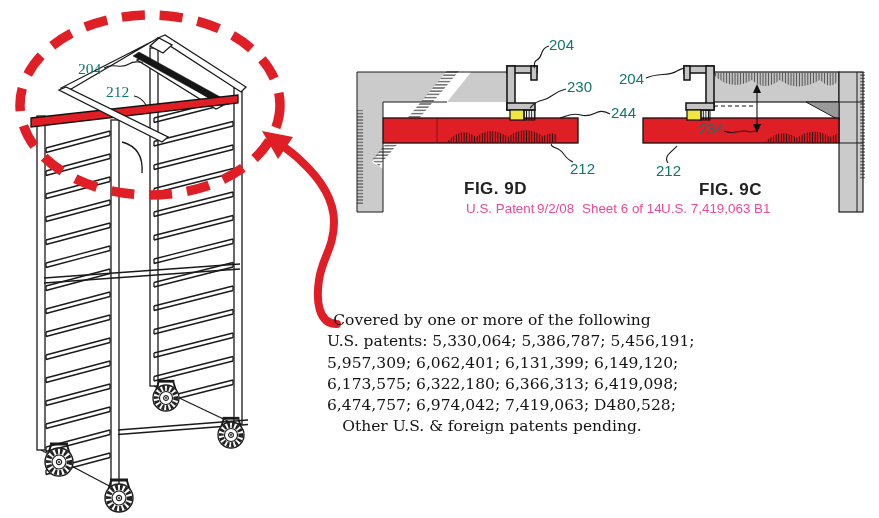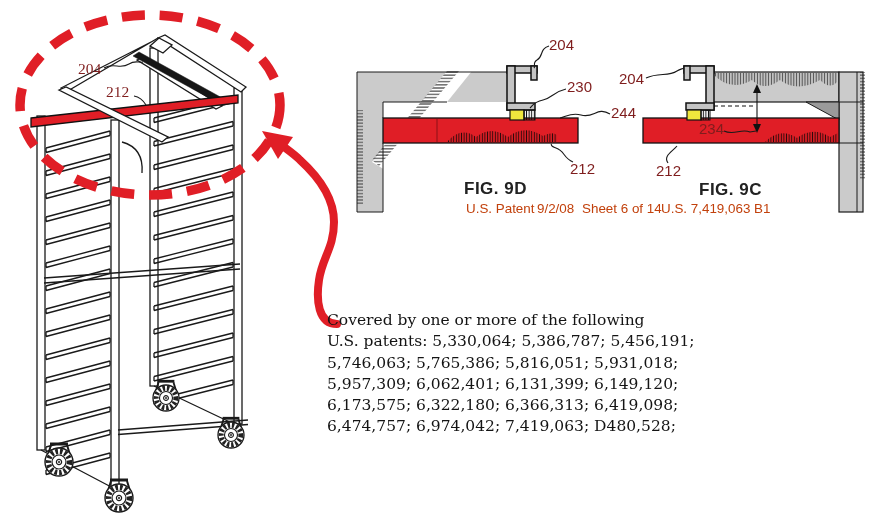"204" .ref { color: #7f1d1d -> #0f766e }
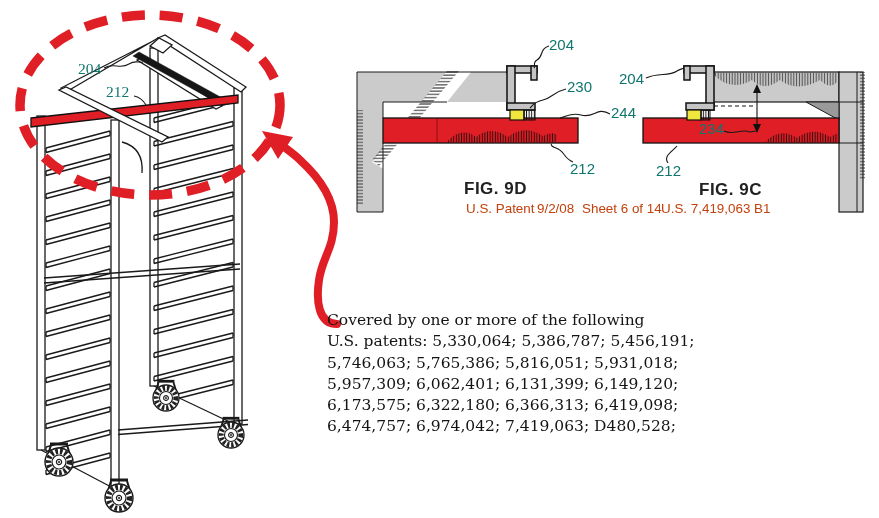"U.S. Patent" .capline { color: #c2410c -> #ec4899 }
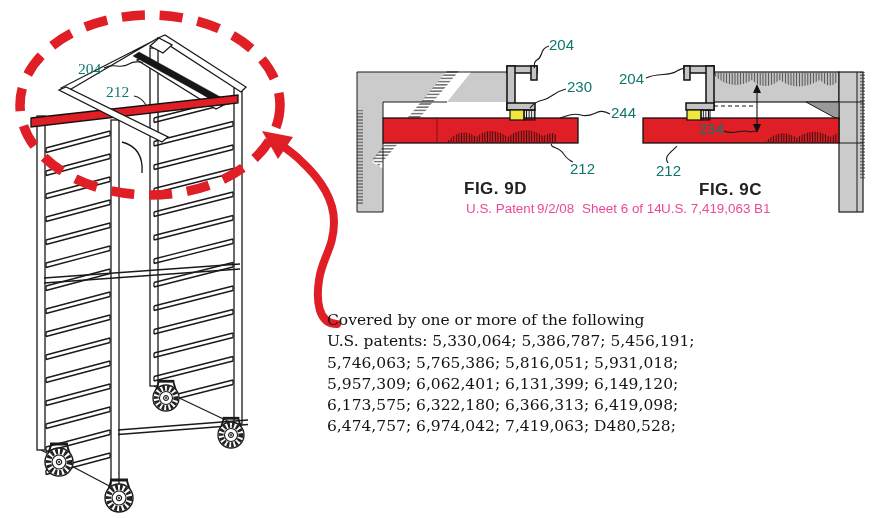"Covered by one or more" .notice { text-align: left -> center }
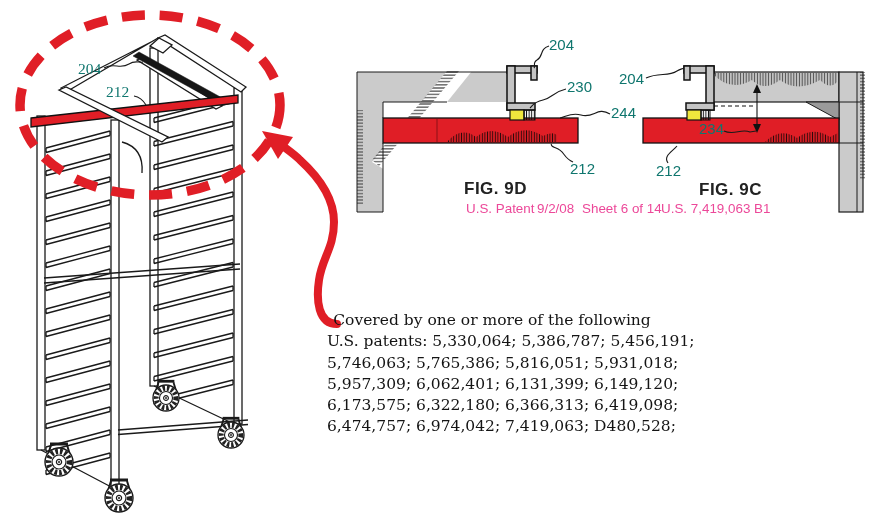"5,746,063; 5,765,386; 5,816,051;" div { html: <div>5,746,063; 5,765,386; 5,816,051; 5,931,018;</div> -> none }
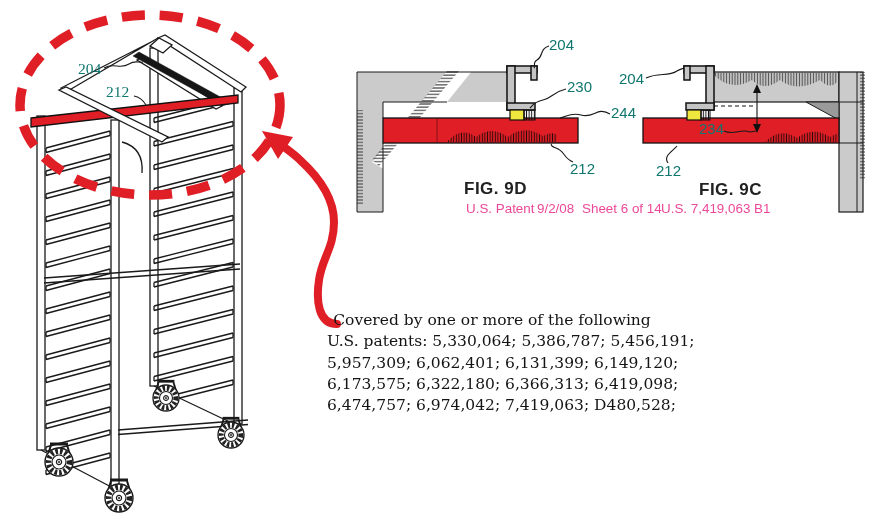"Other U.S. & foreign patents" div { html: none -> <div>Other U.S. &amp; foreign patents pending.</div> }
